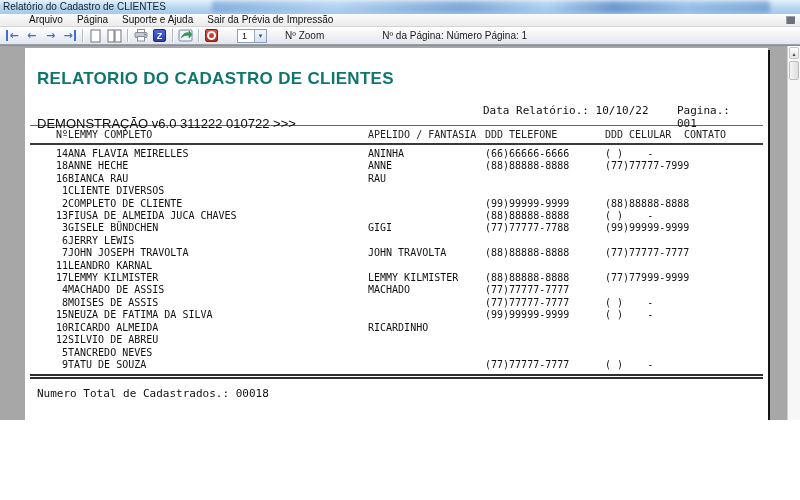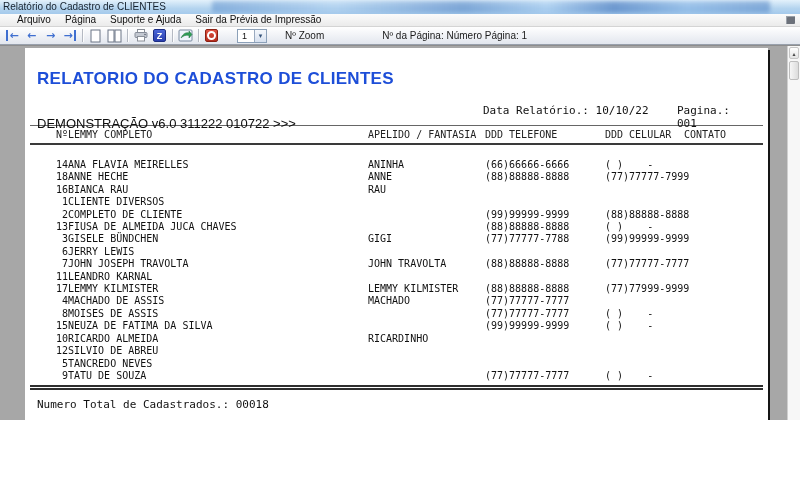"Arquivo" .menubar { padding-left: 10px -> 22px }
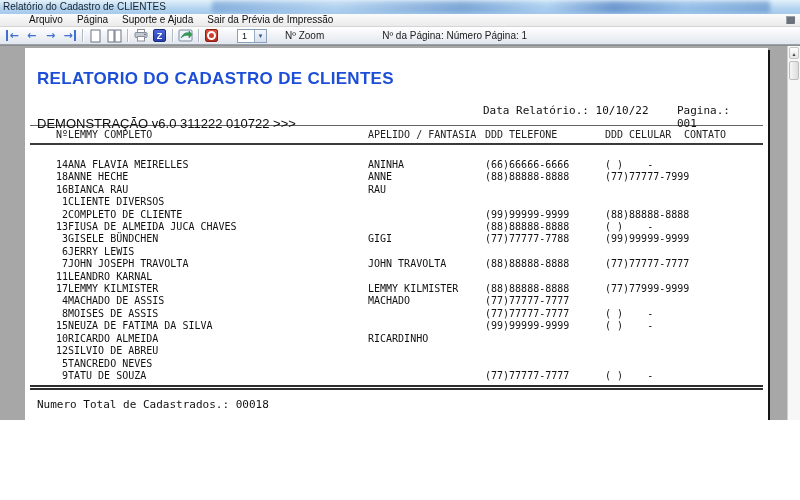"RELATORIO DO CADASTRO DE CLIENTES" .r-title { color: #1d4ed8 -> #0f766e }
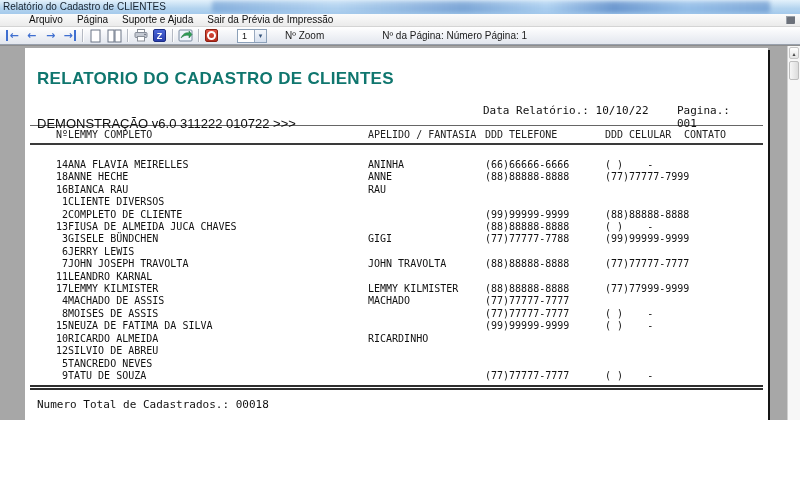"14" table.rbody { margin-top: 14px -> 3px }
